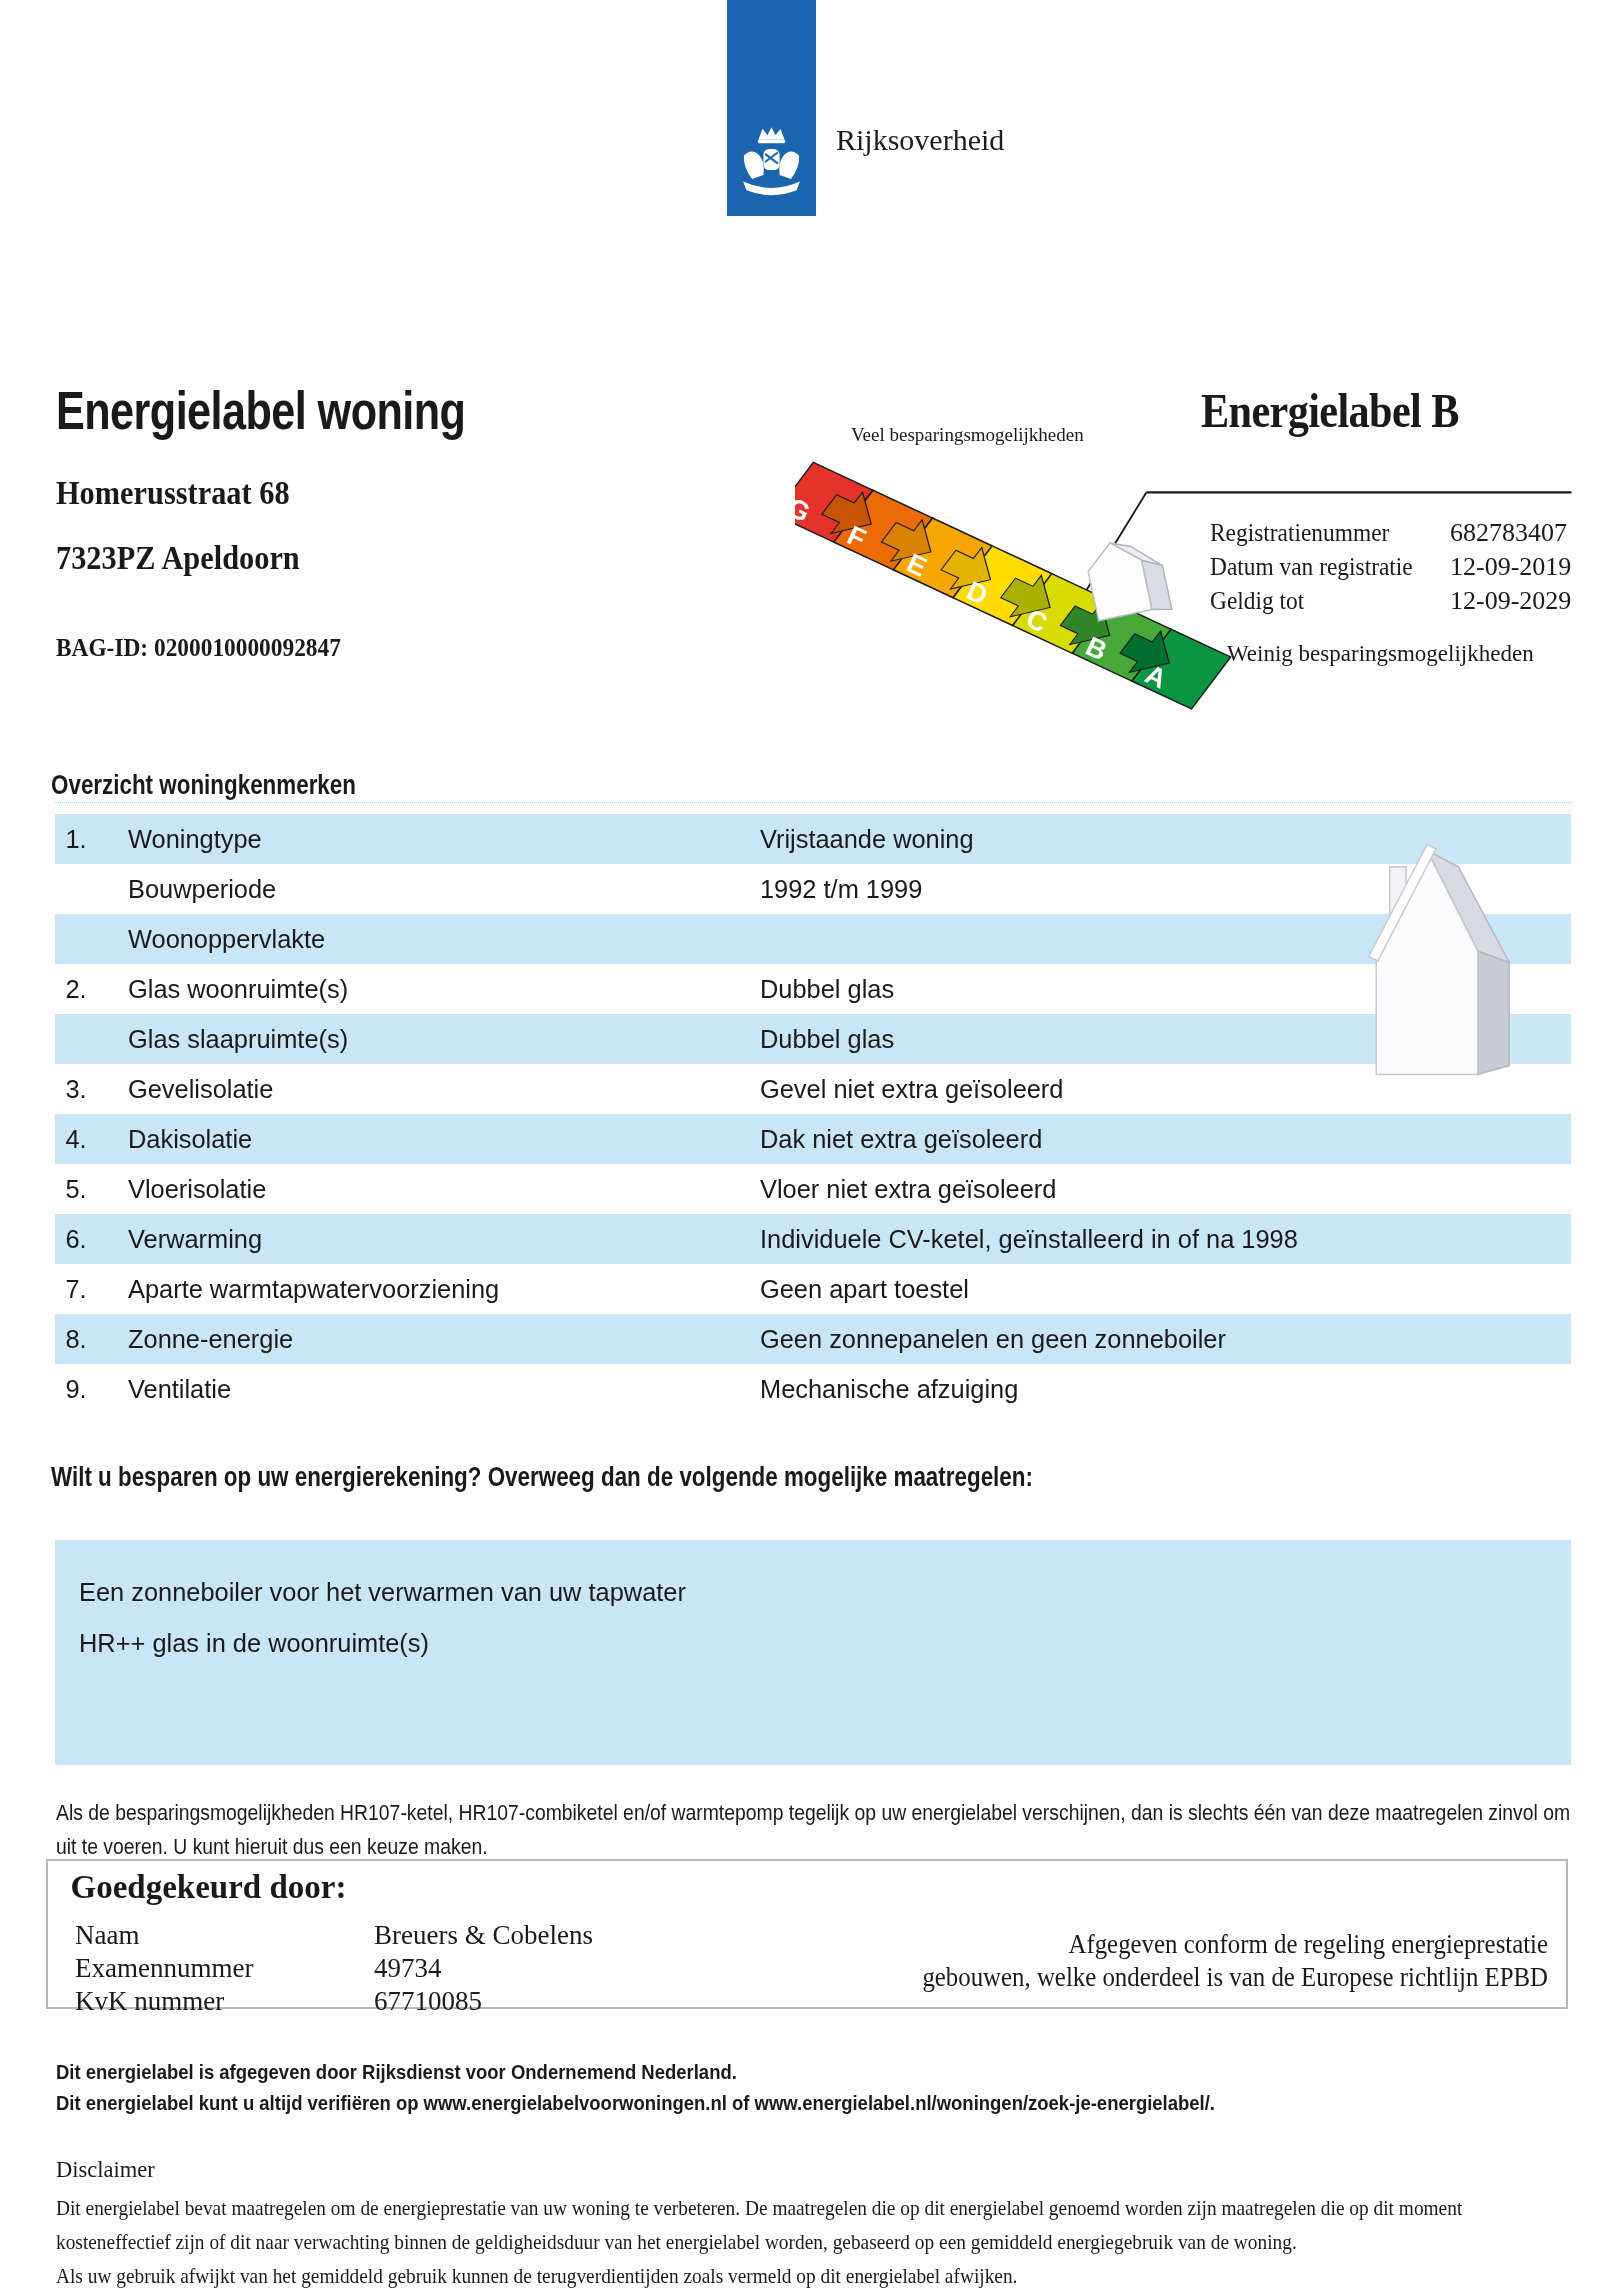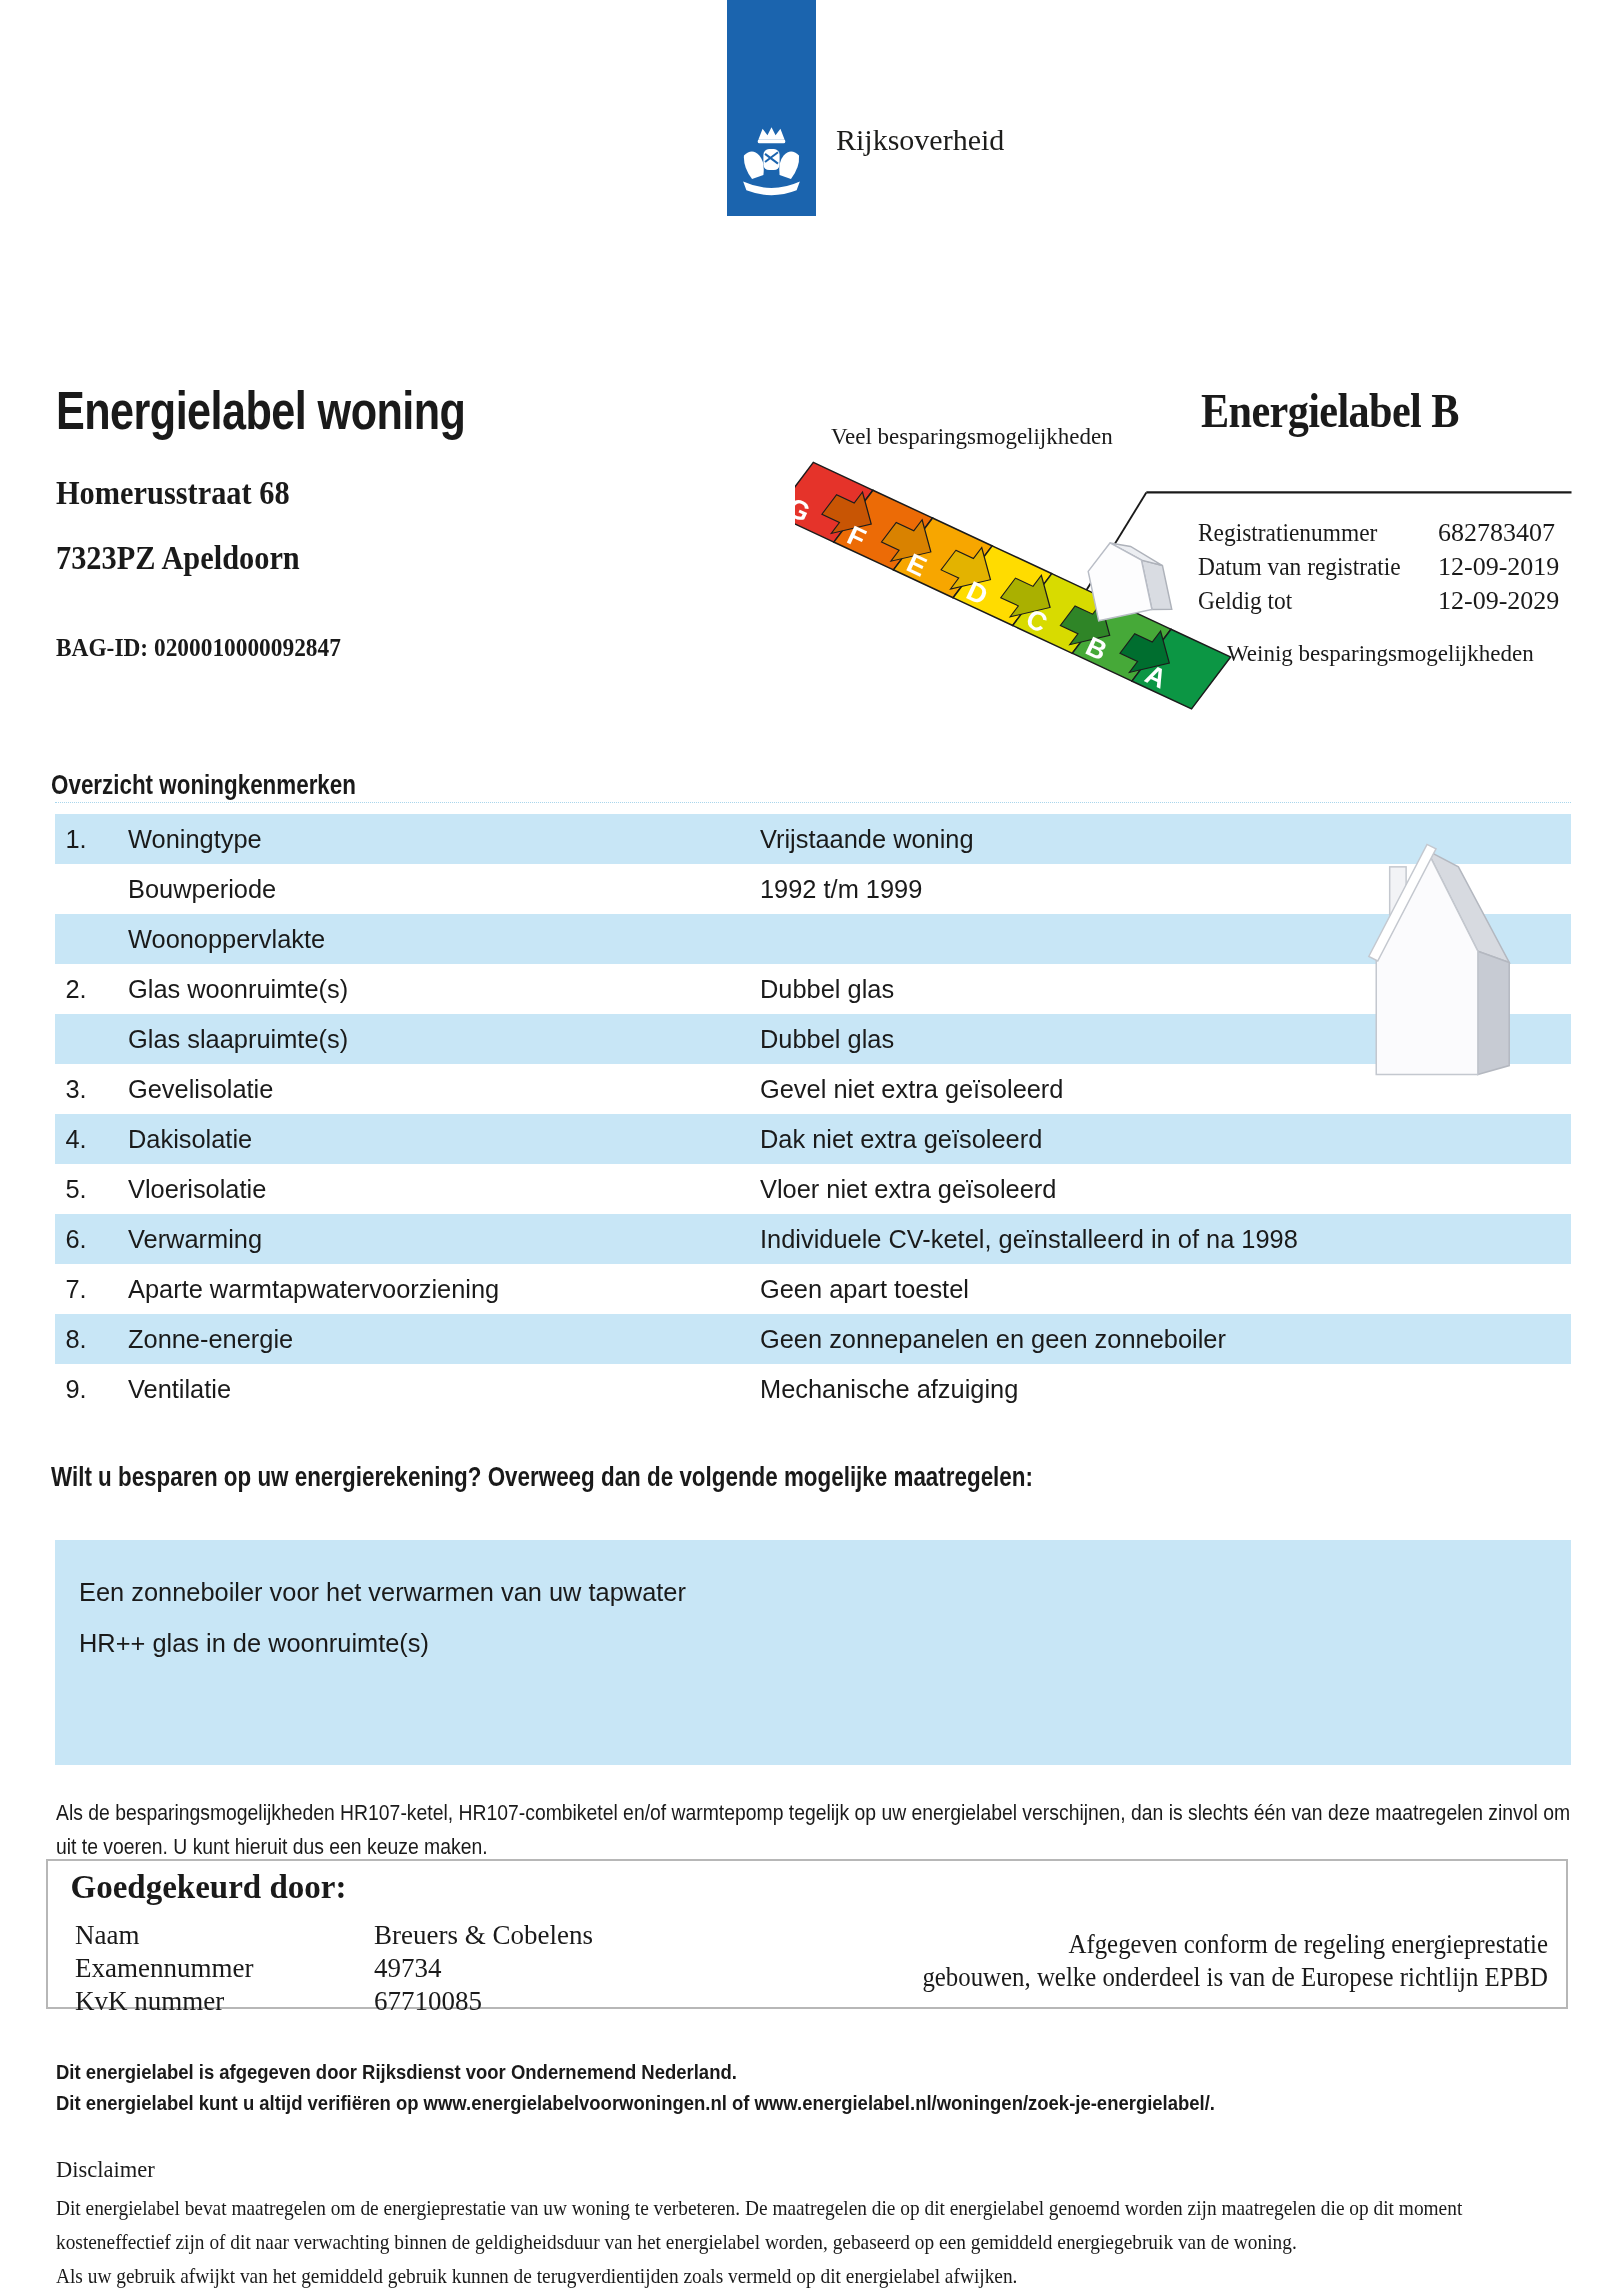"Veel besparingsmogelijkheden" #veel { font-size: 23px -> 19px; left: 831px -> 851px }
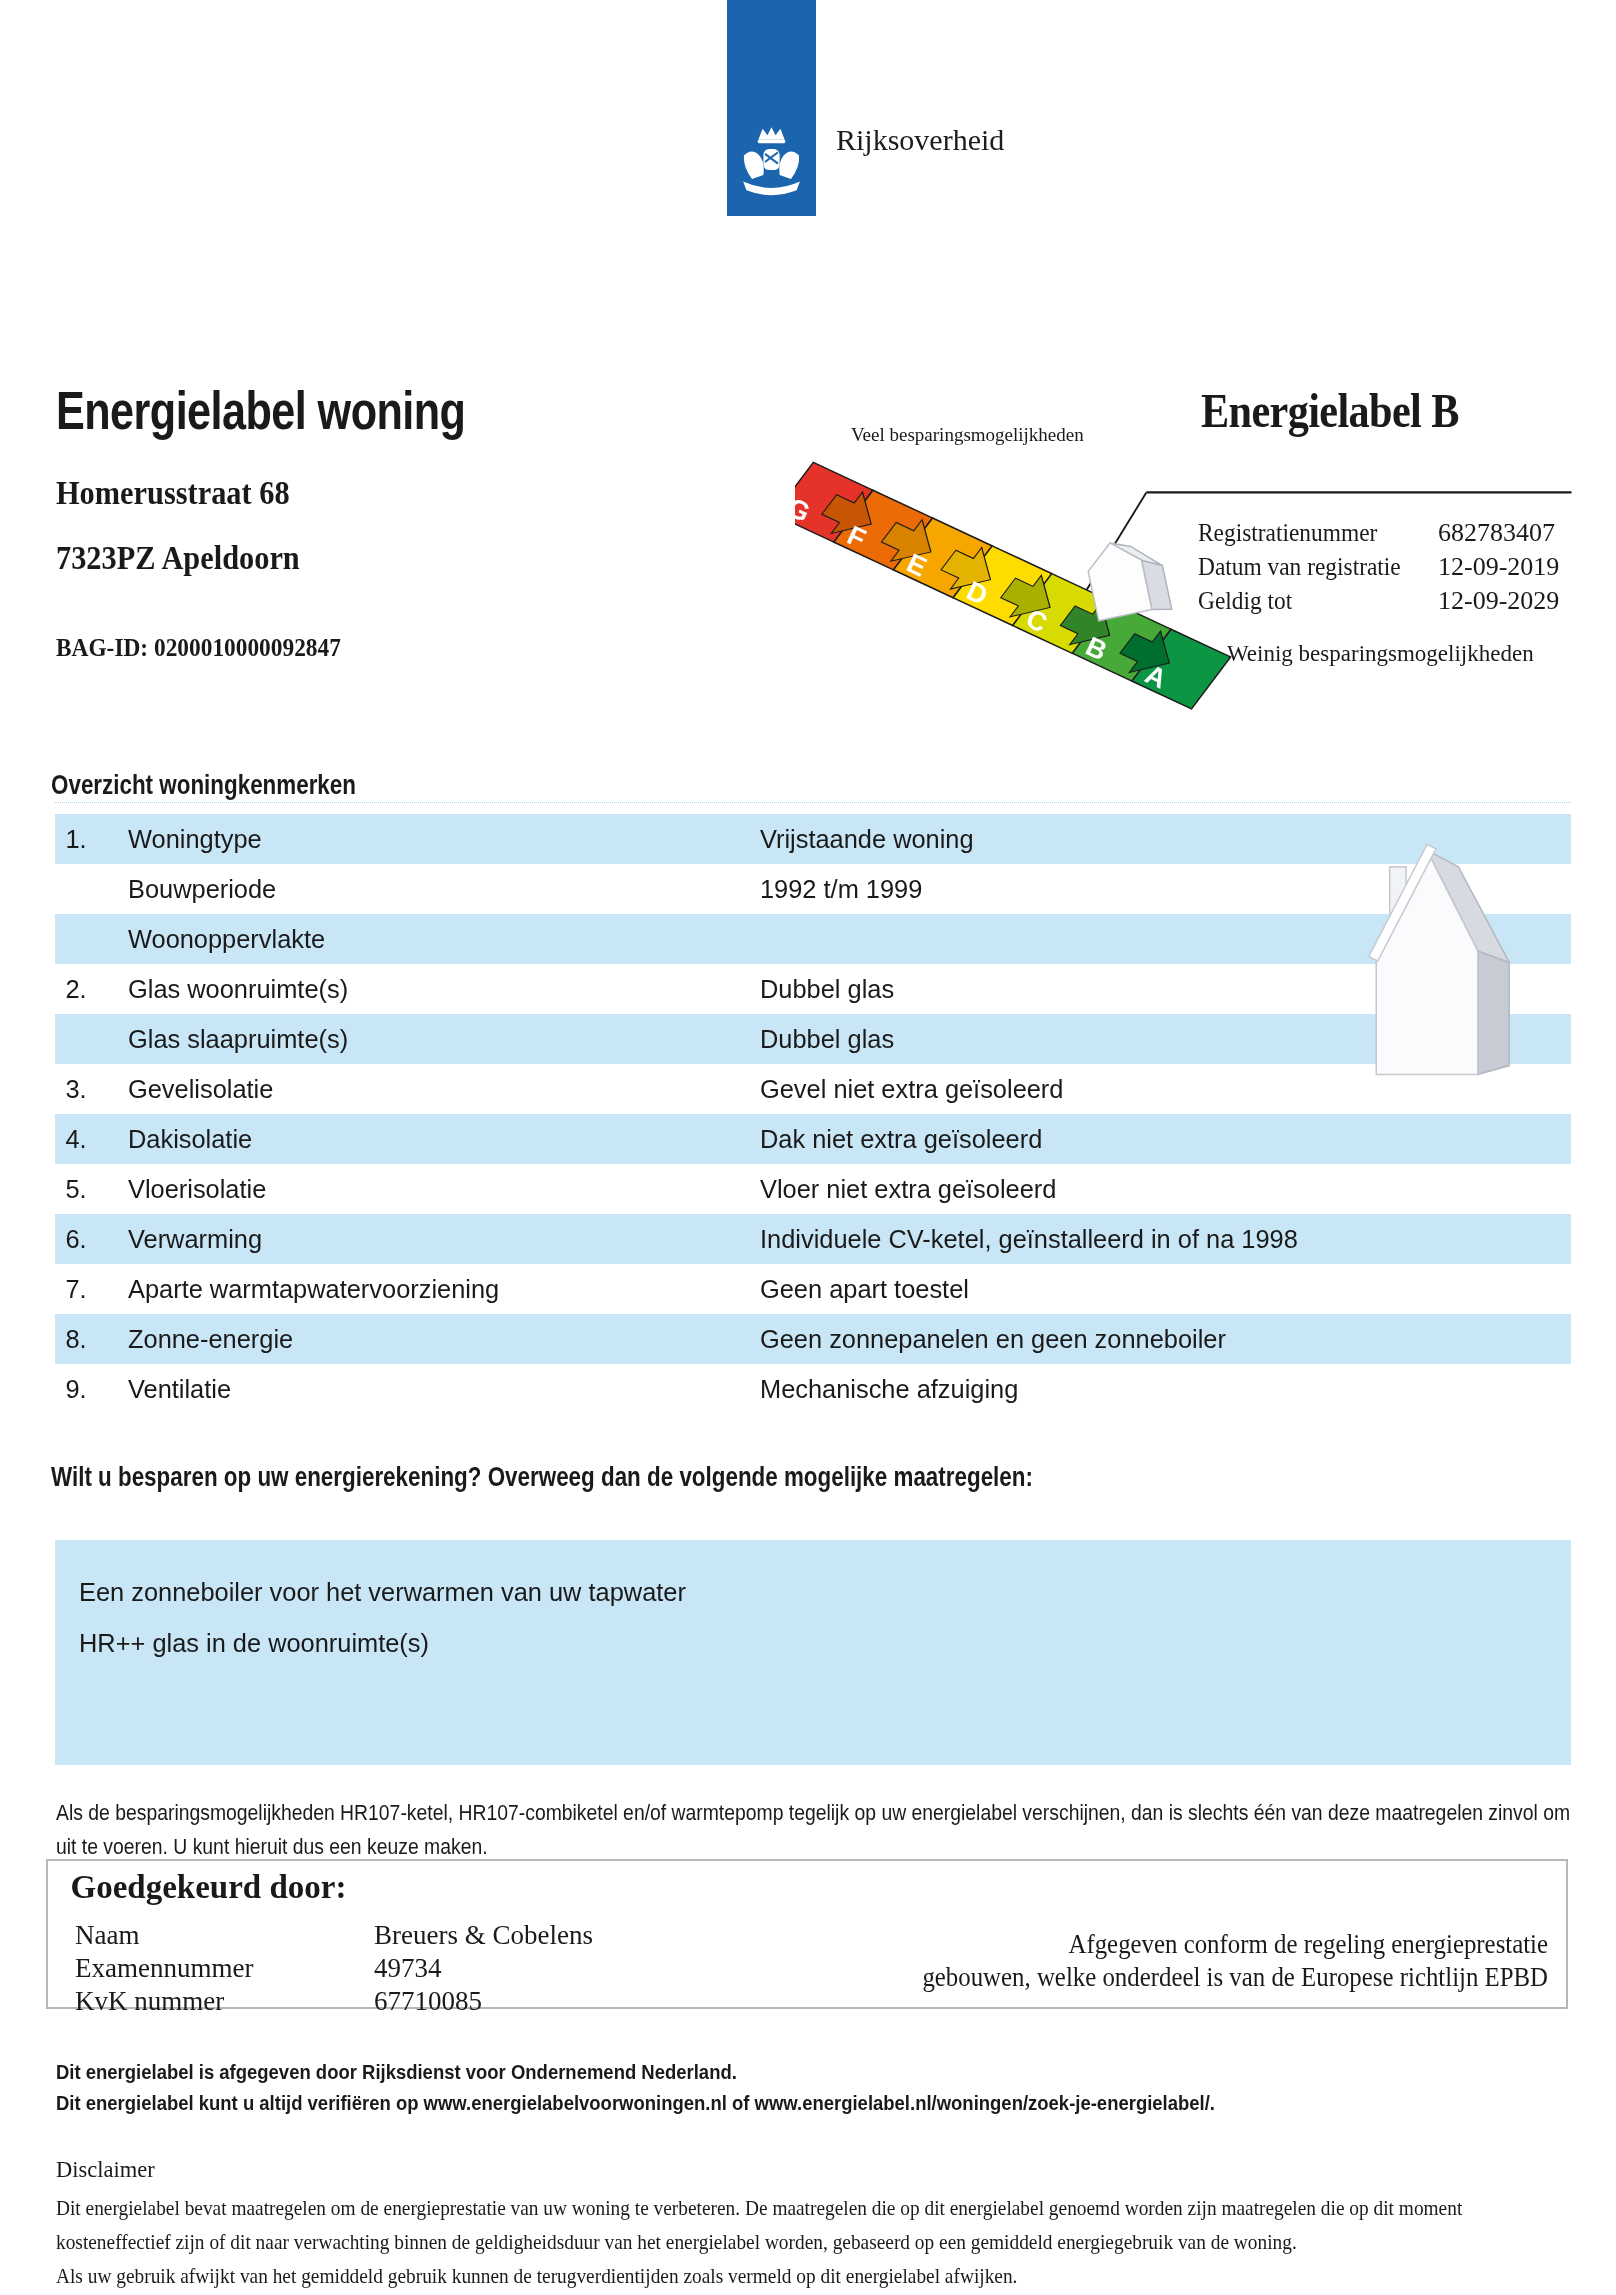"Registratienummer" #regblock .rrow { margin-left: none -> 12px }
